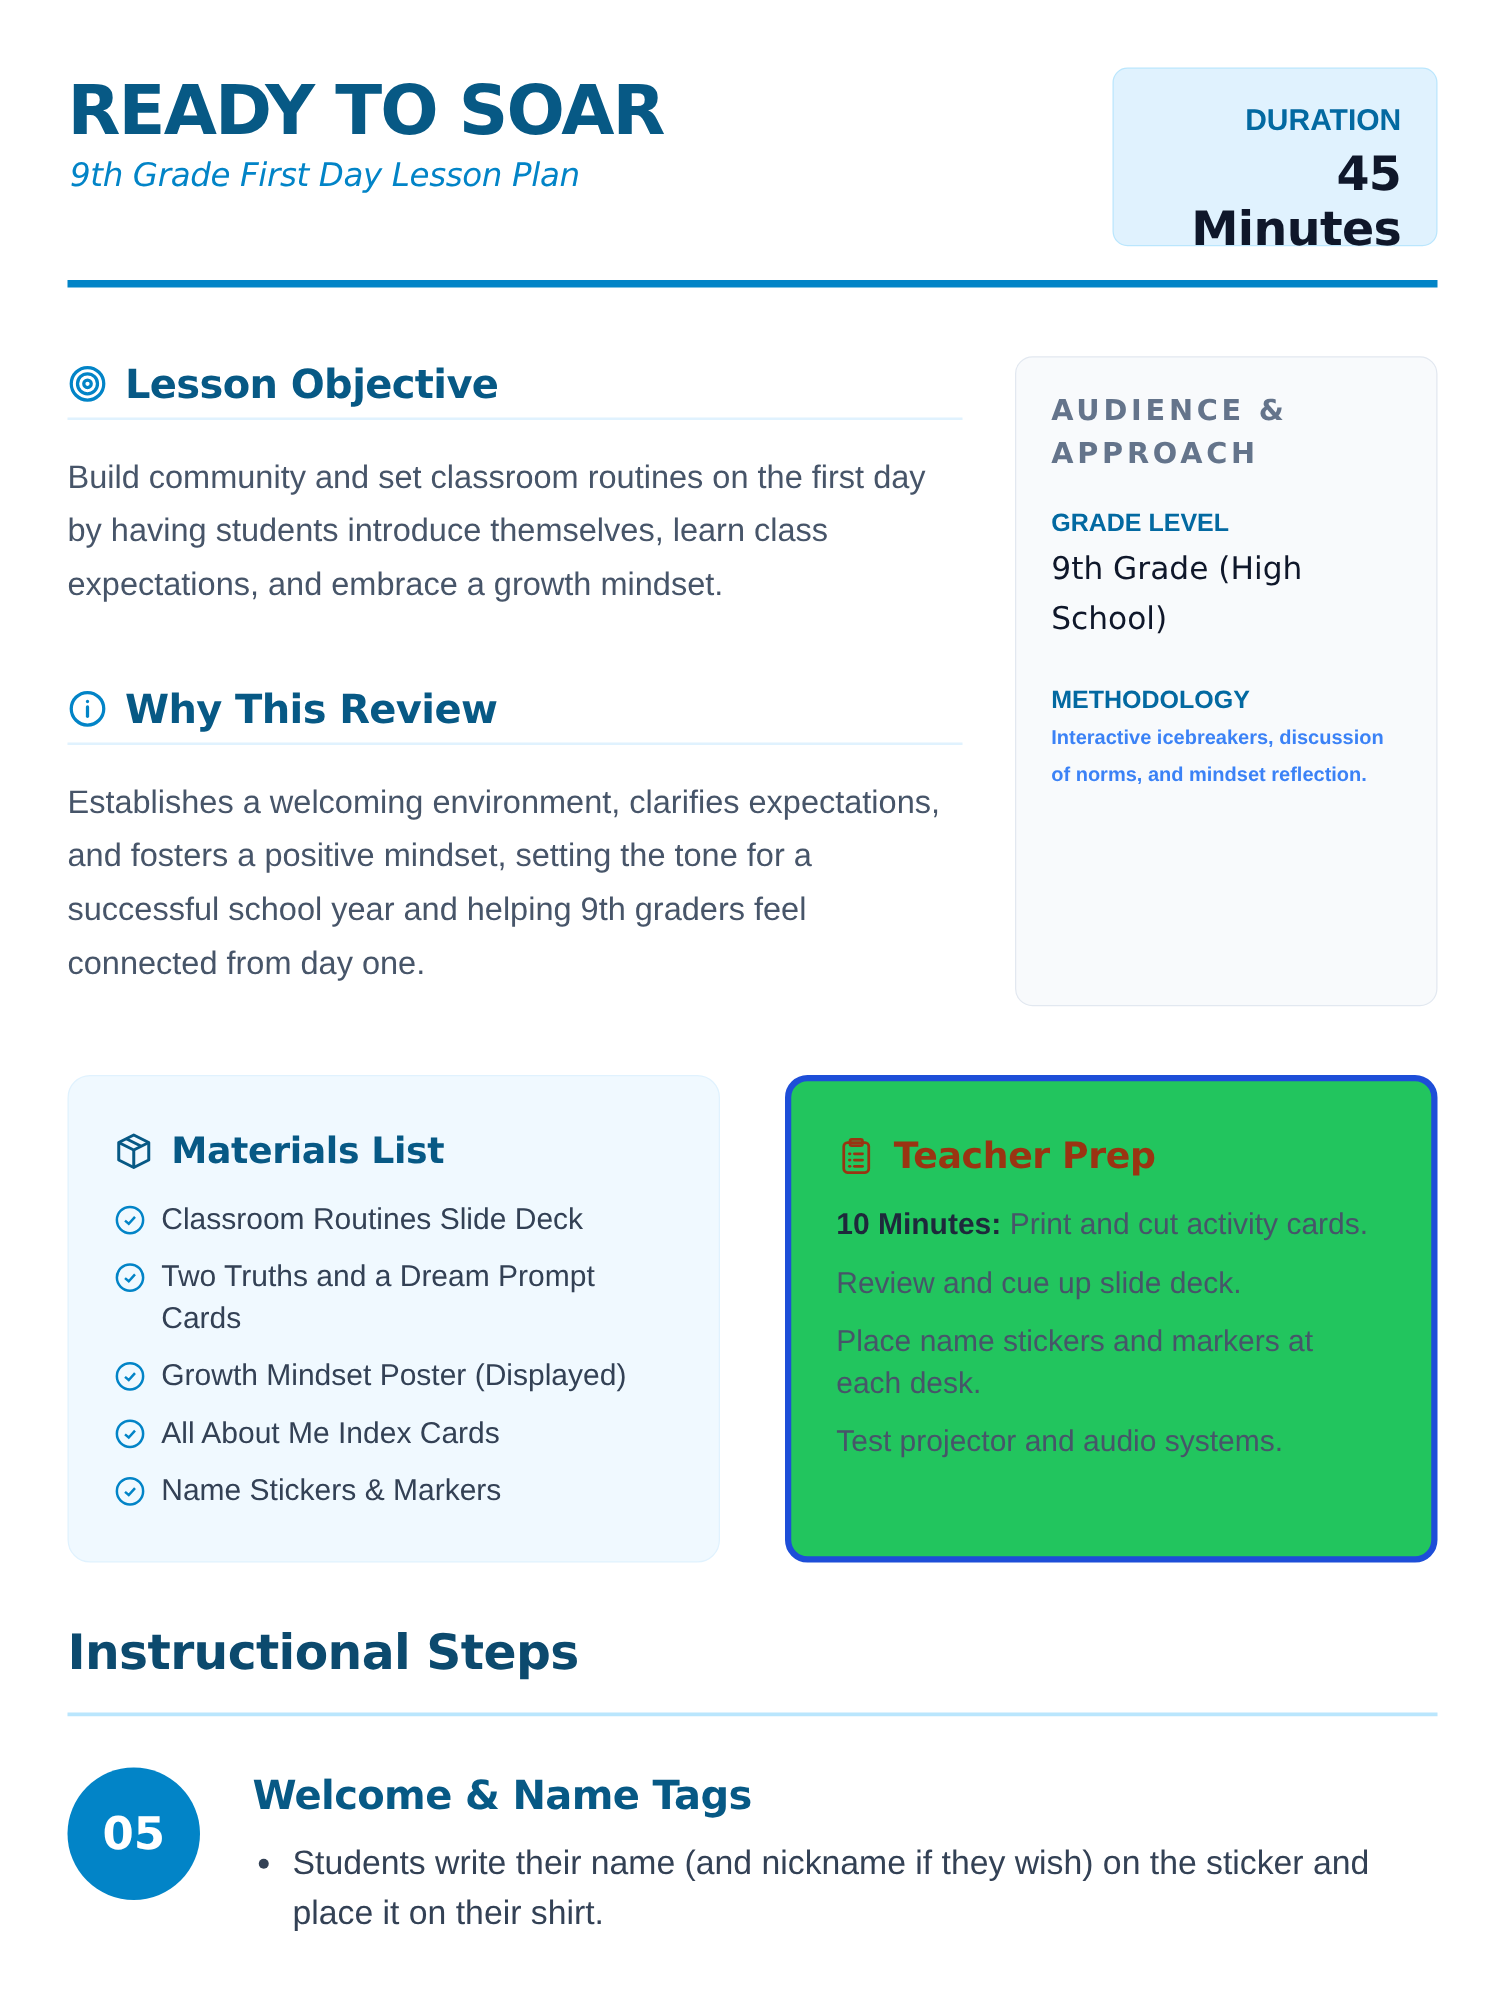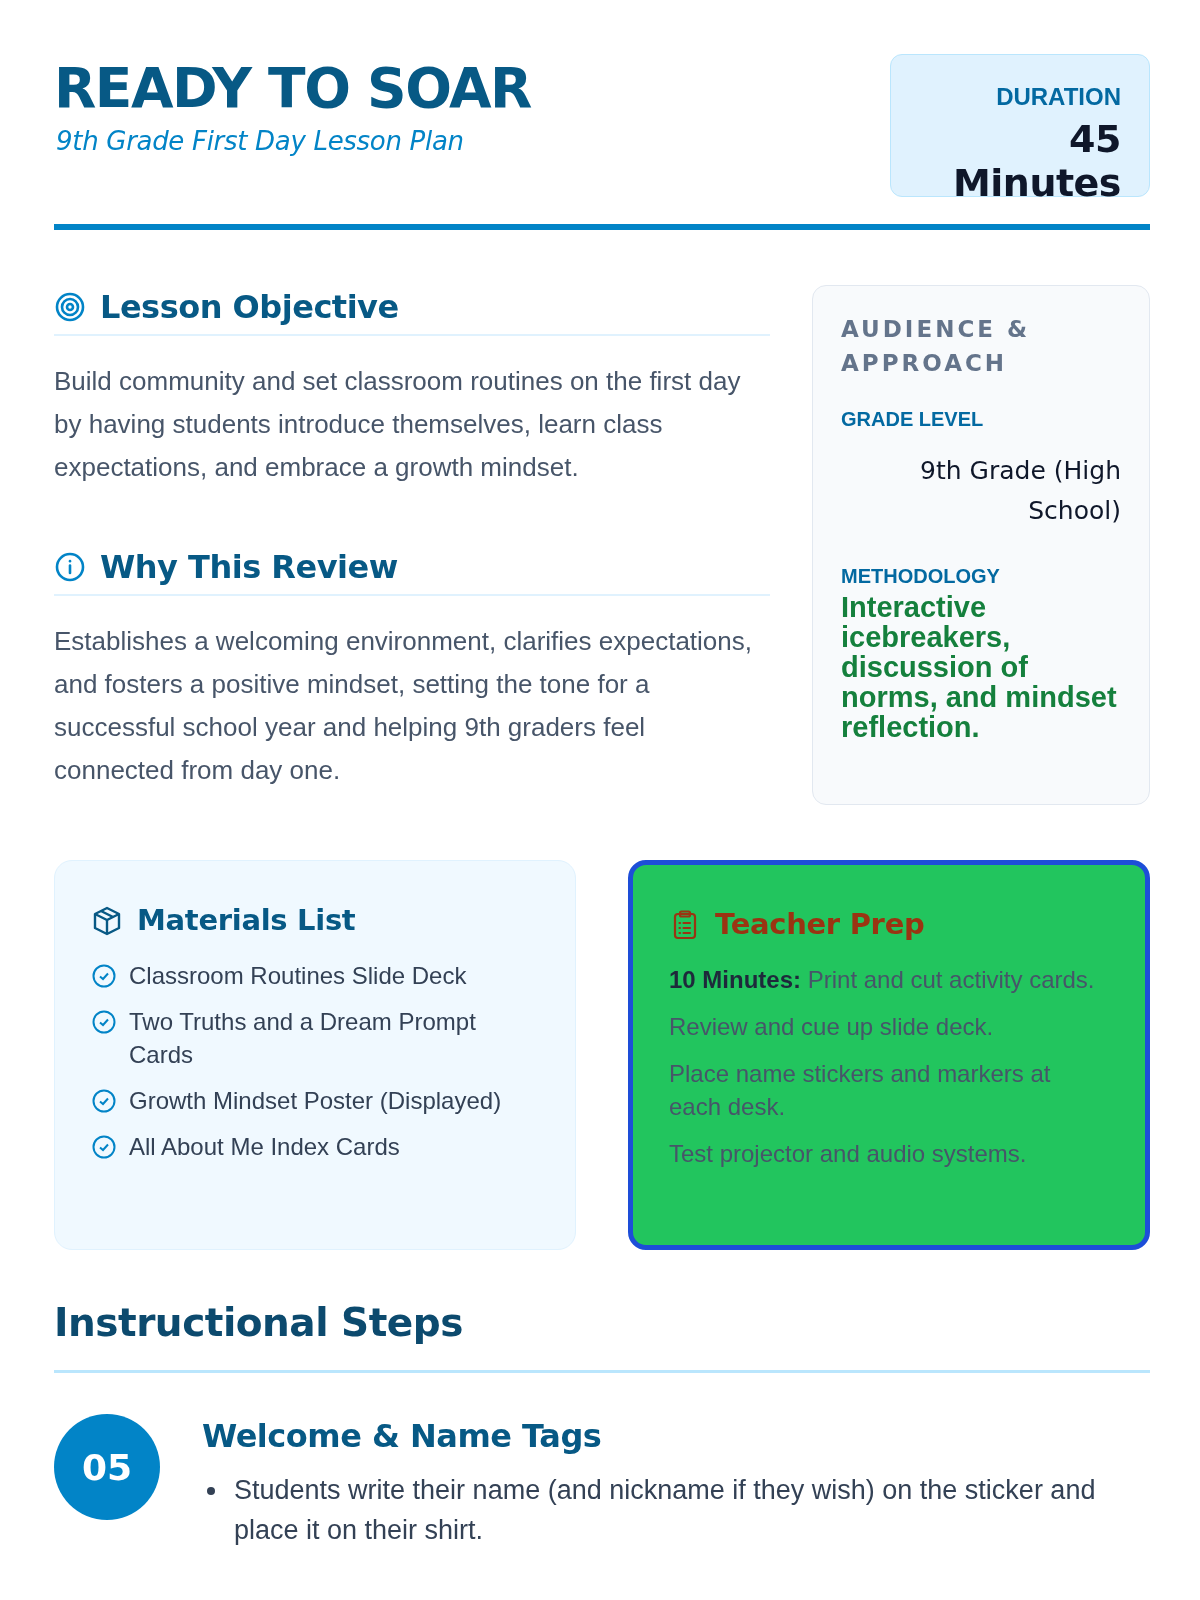"9th Grade (High School)" .aside-value-lg { margin-top: 20px -> 4px; text-align: right -> none }
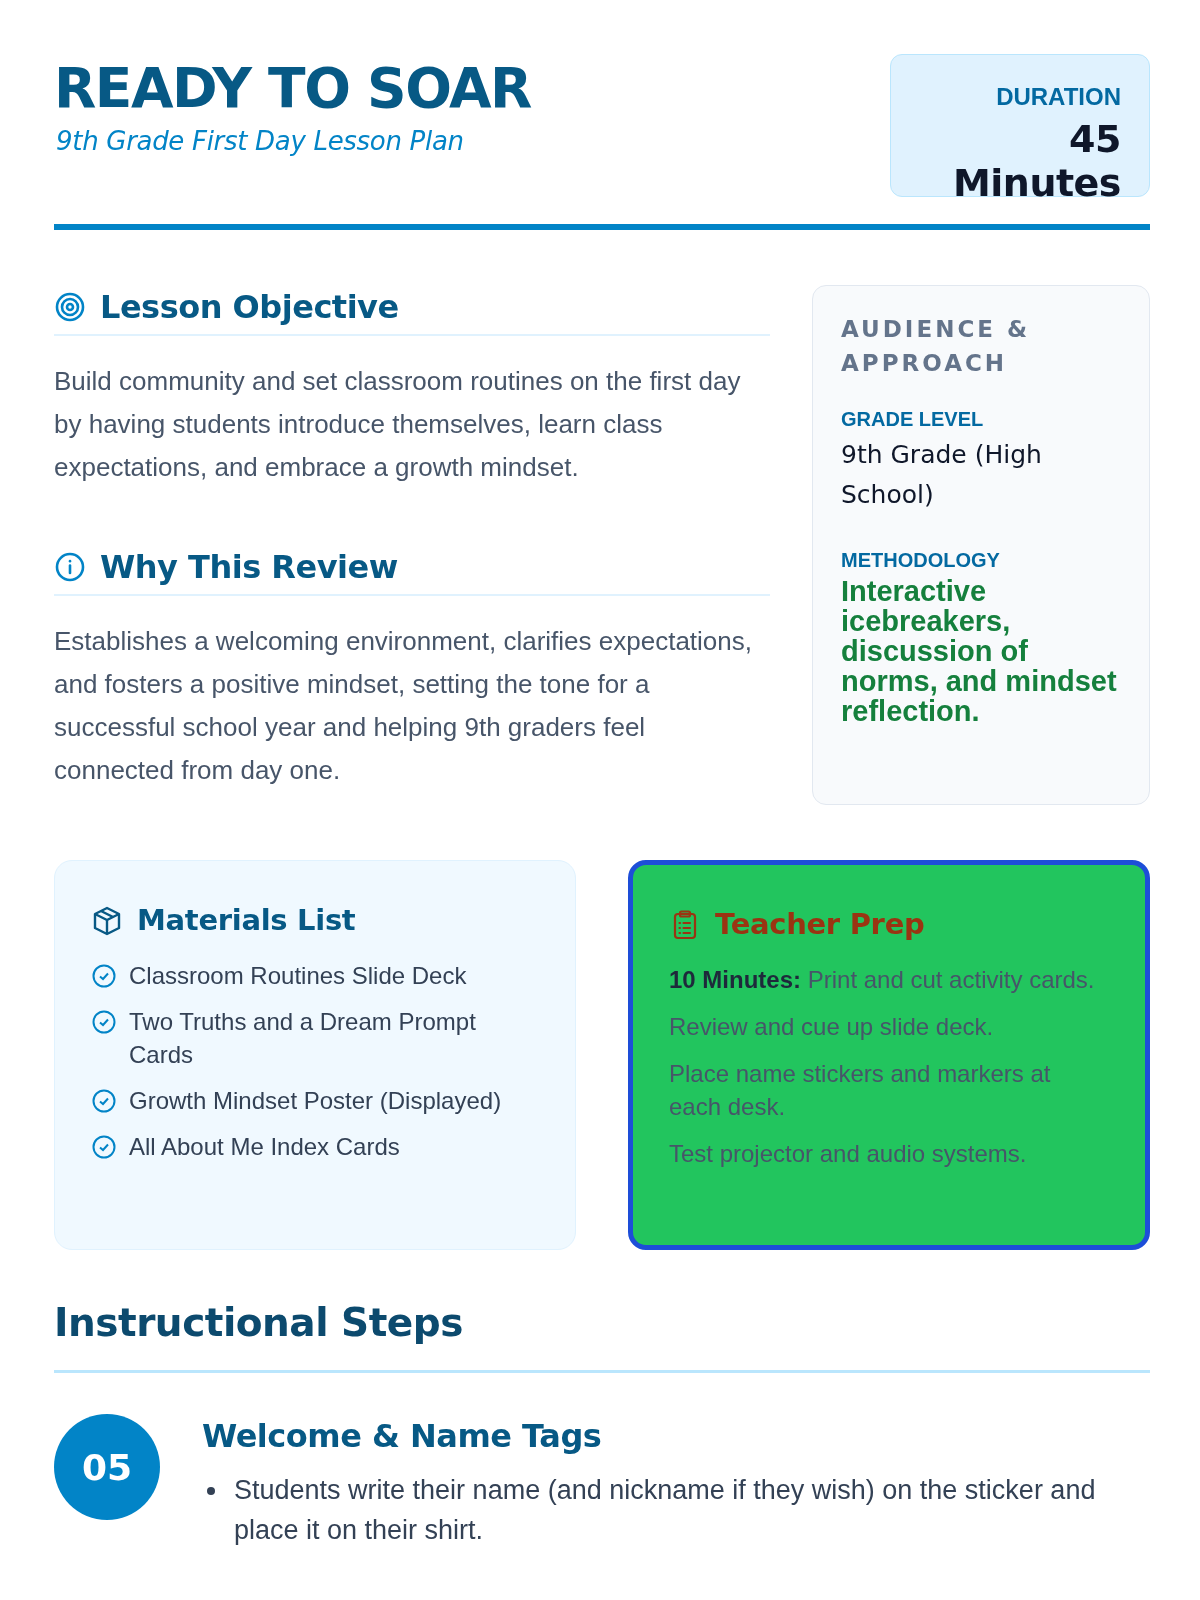"Interactive icebreakers, discussion of" .aside-value { color: #15803d -> #3b82f6; font-size: 29px -> 16px }
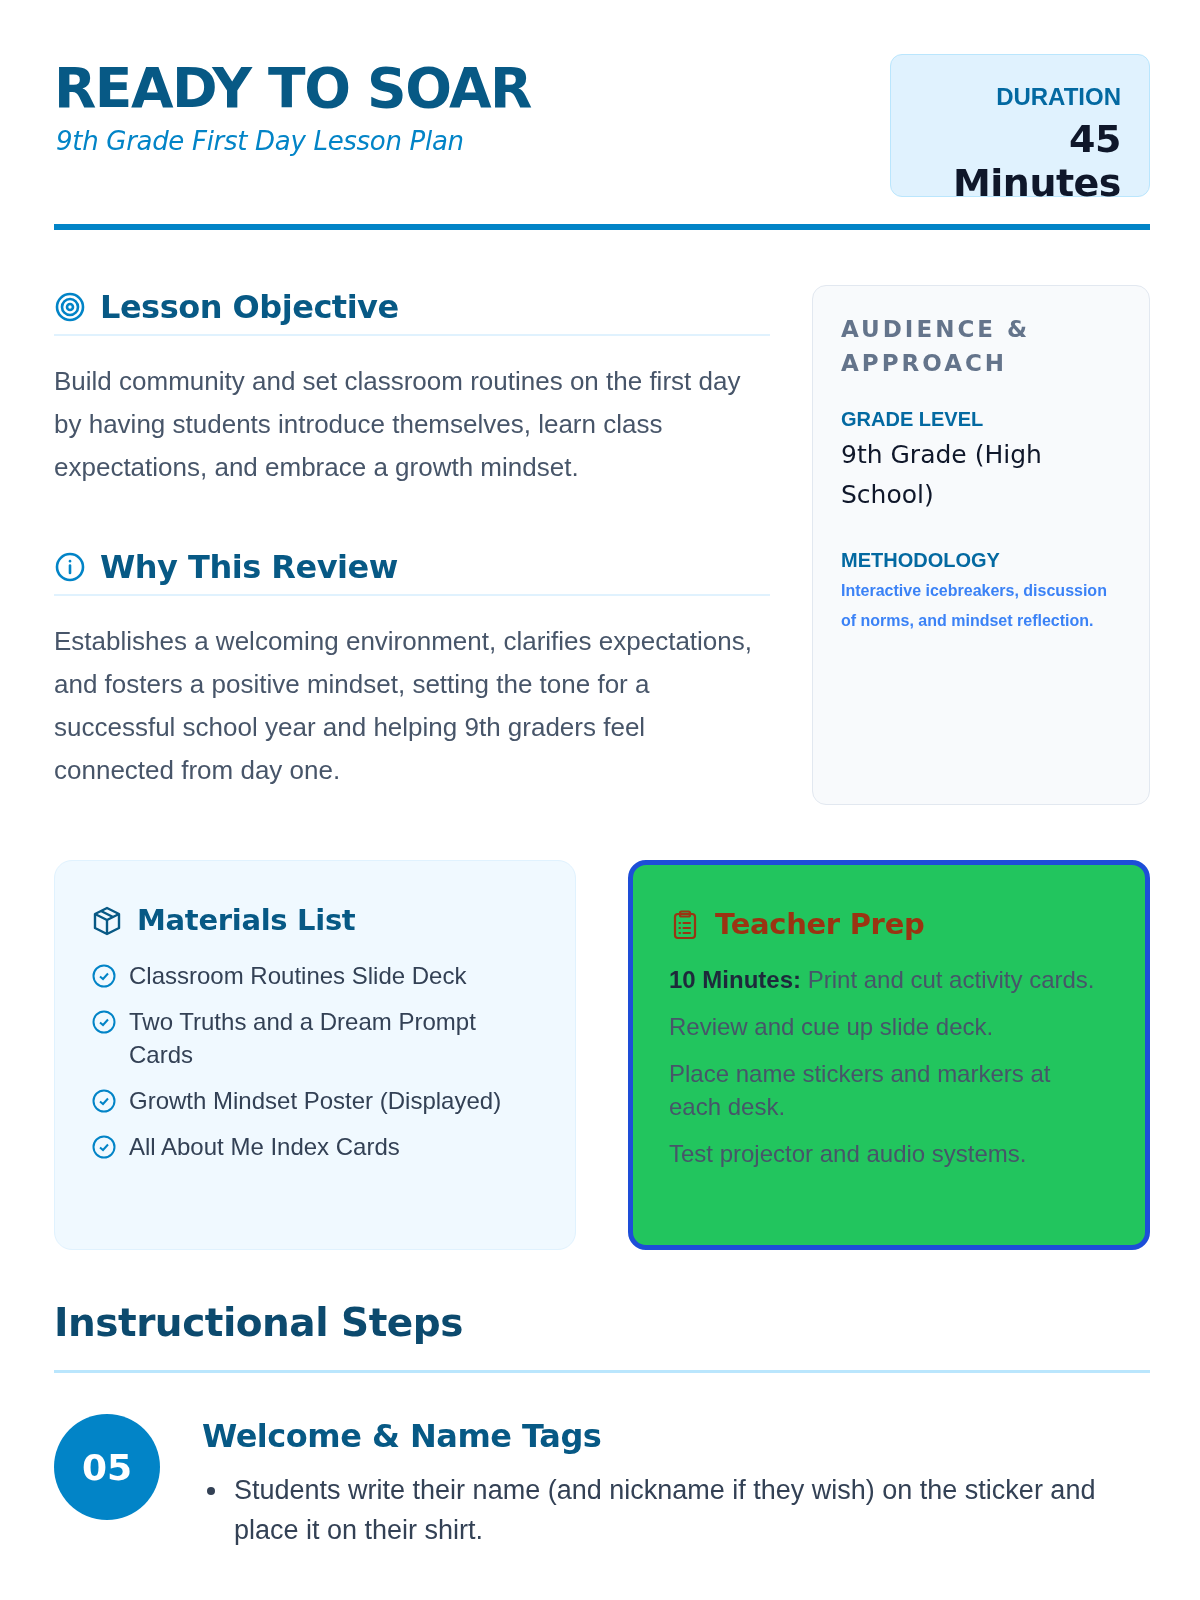"Name Stickers & Markers" div.mat-item { html: none -> <div> <svg> <circle></circle> <path></path> </svg> <span>Name Stickers &amp; Markers</span> </div> }
